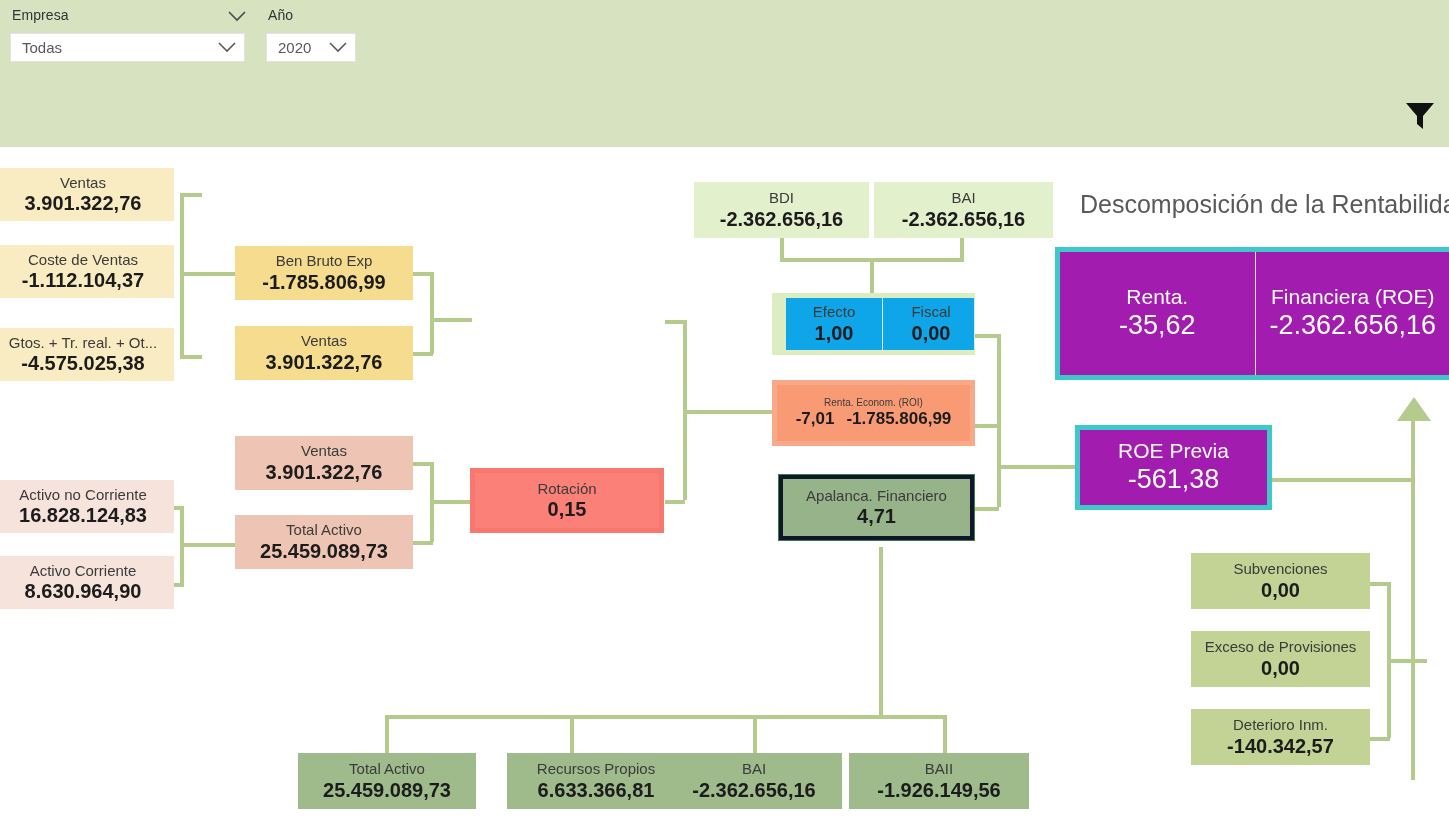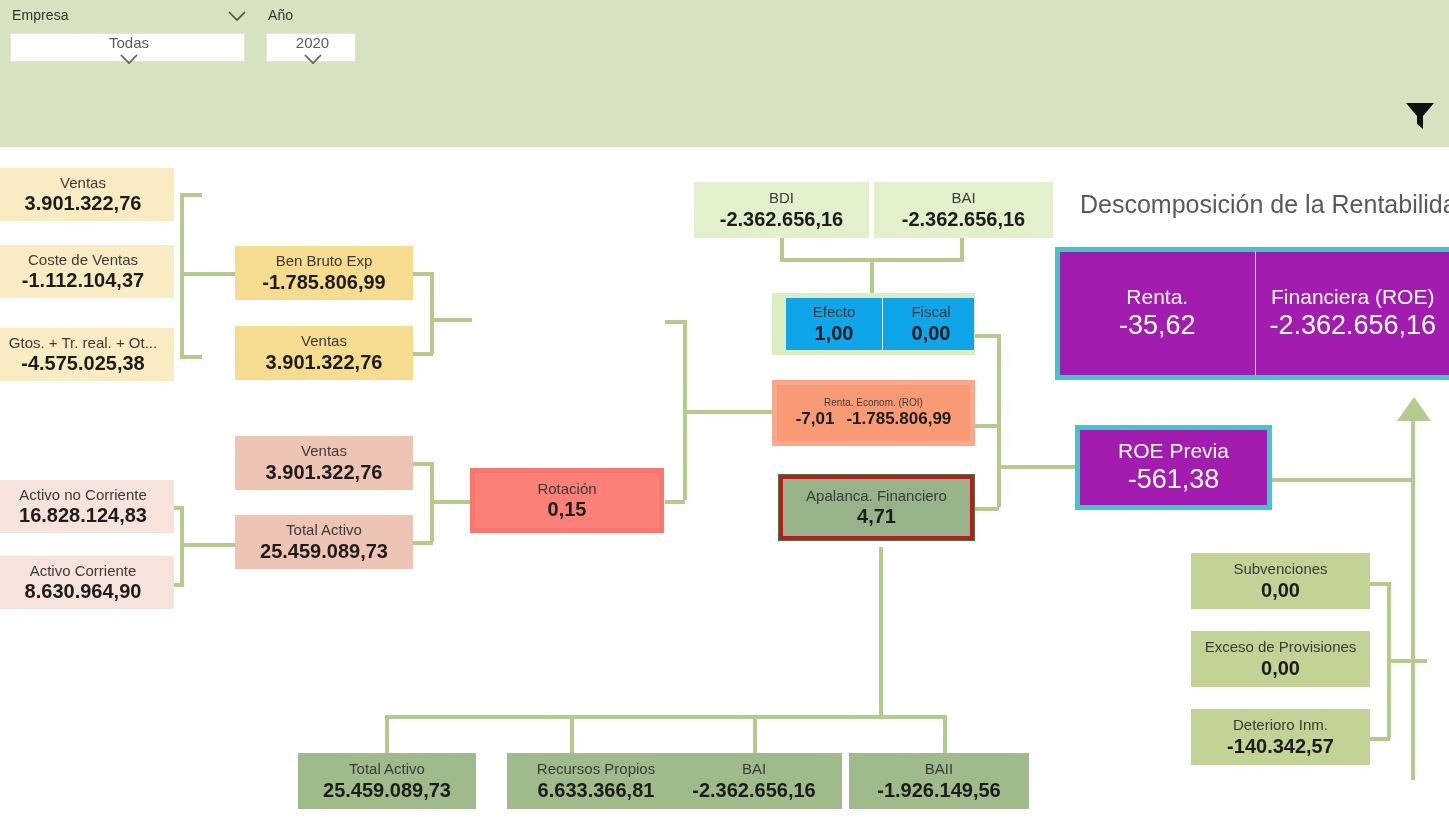"Todas" .slicer-box { flex-direction: column -> none }
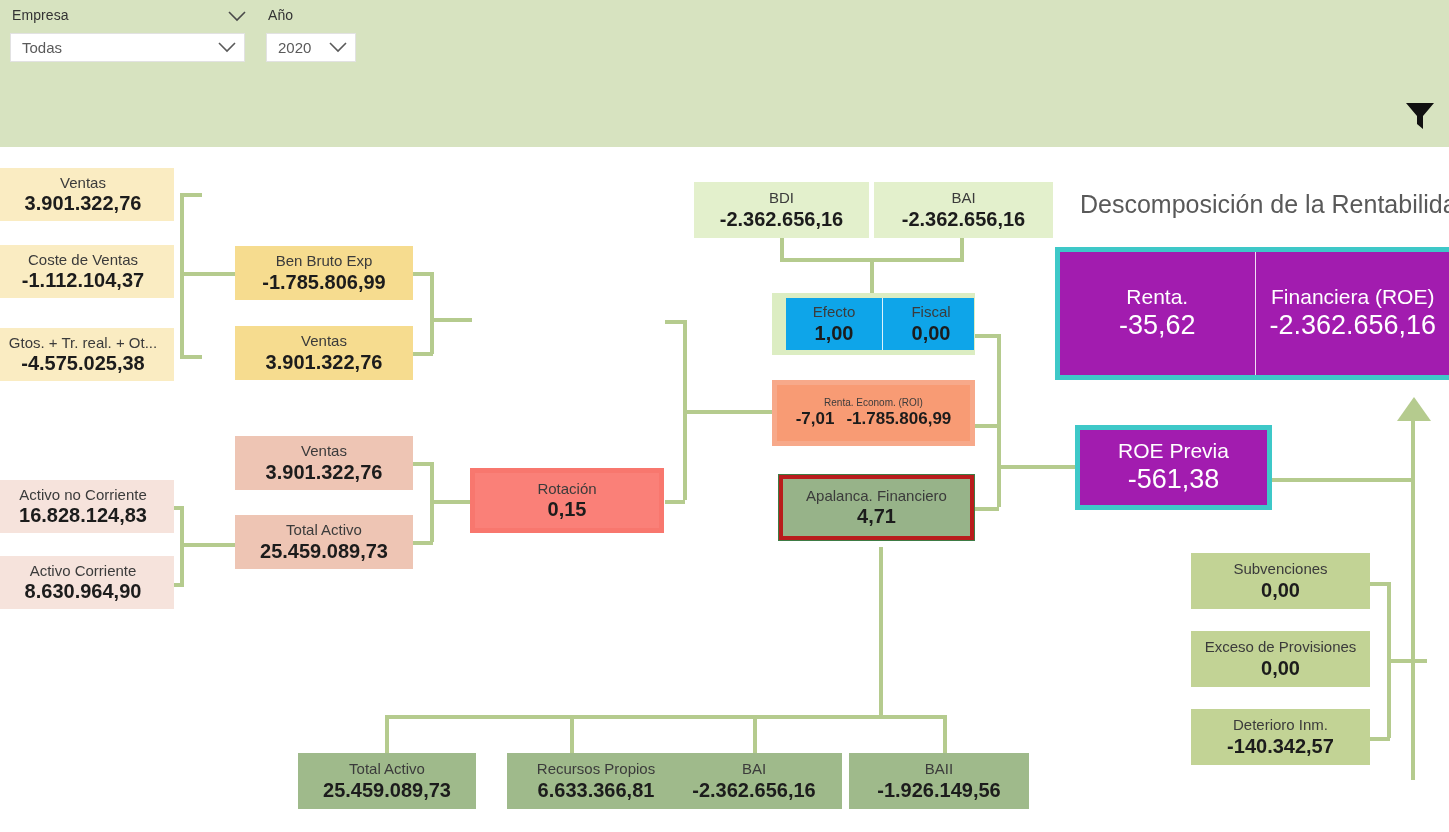"Apalanca. Financiero" .e-dgreen { background: #b91c1c -> #0f172a }
